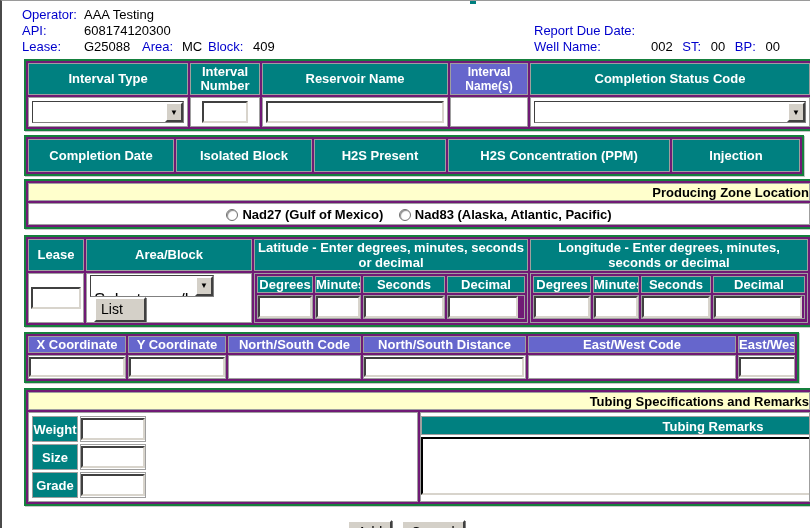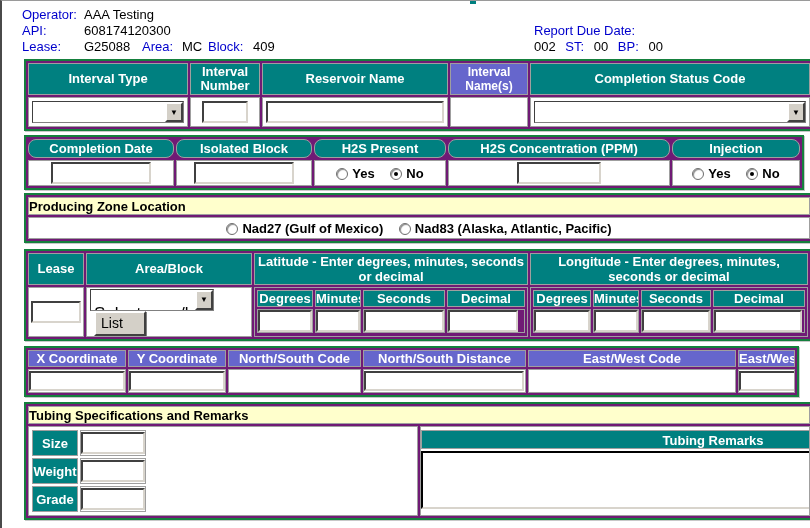"Well Name:" span.blue { html: none -> <span>Well Name:</span> }
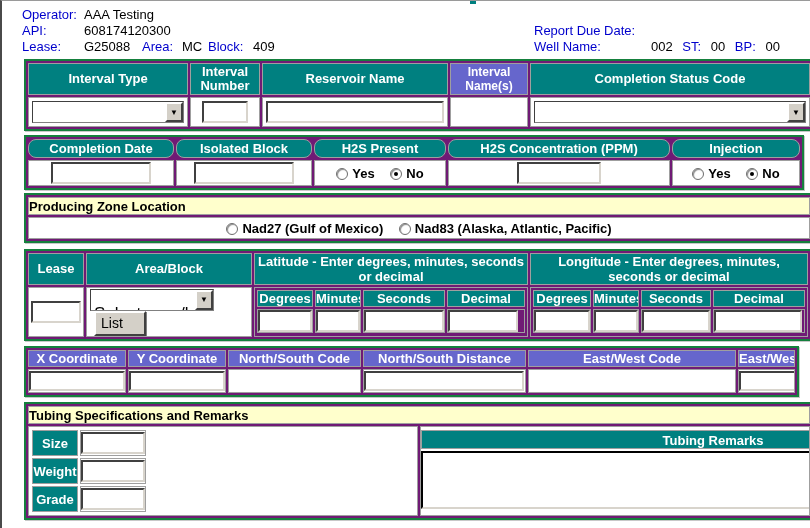"Completion Date" .t2 th { border-radius: 8px -> none; height: 19px -> 33px }
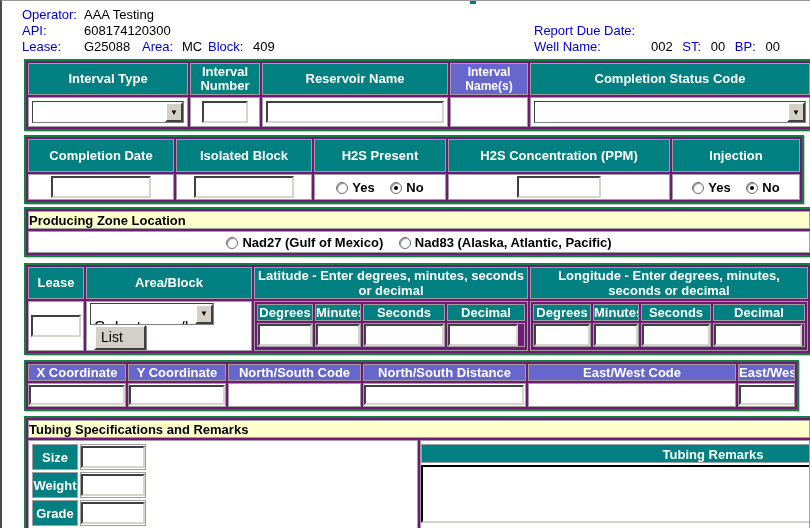"Yes No" tr { html: <tr> <td><span></span></td> <td><span></span></td> <td> <span></span><span>Yes</span> <span></span><span>No</span> </td> <td><span></span></td> <td> <span></span><span>Yes</span> <span></span><span>No</span> </td> </tr> -> none }
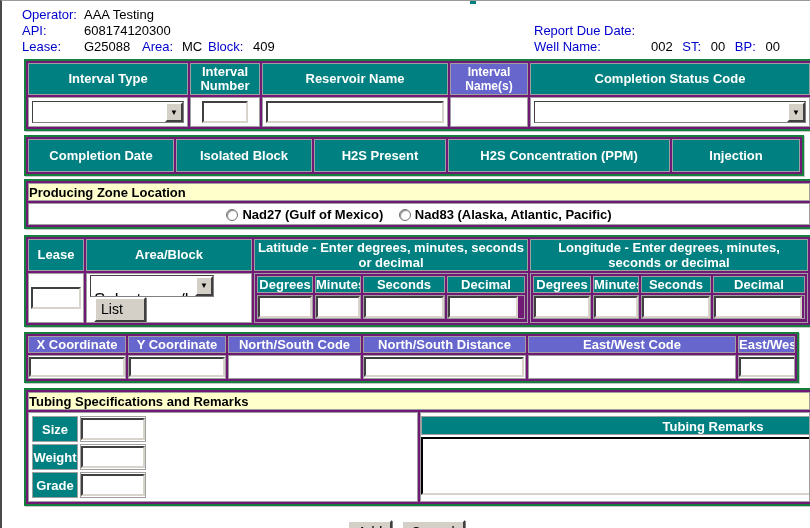"Producing Zone Location" th.yellow, td.yellow { text-align: left -> right }
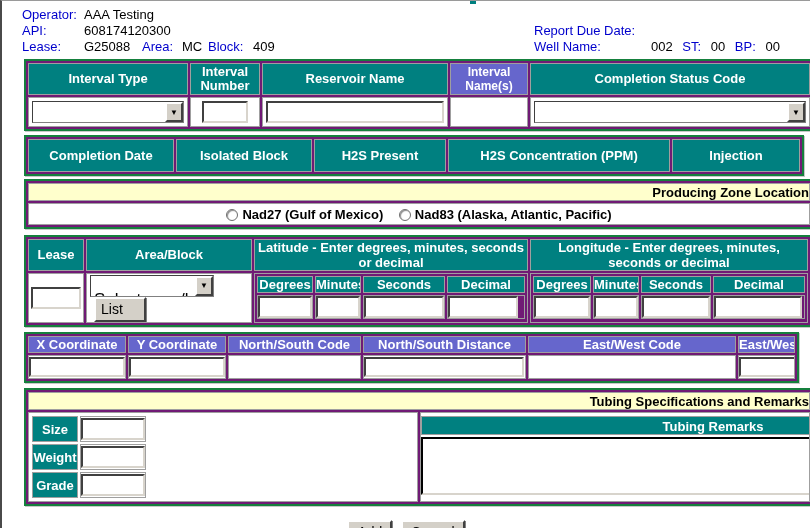"Size" tr { order: before "Weight" -> after "Weight" }
